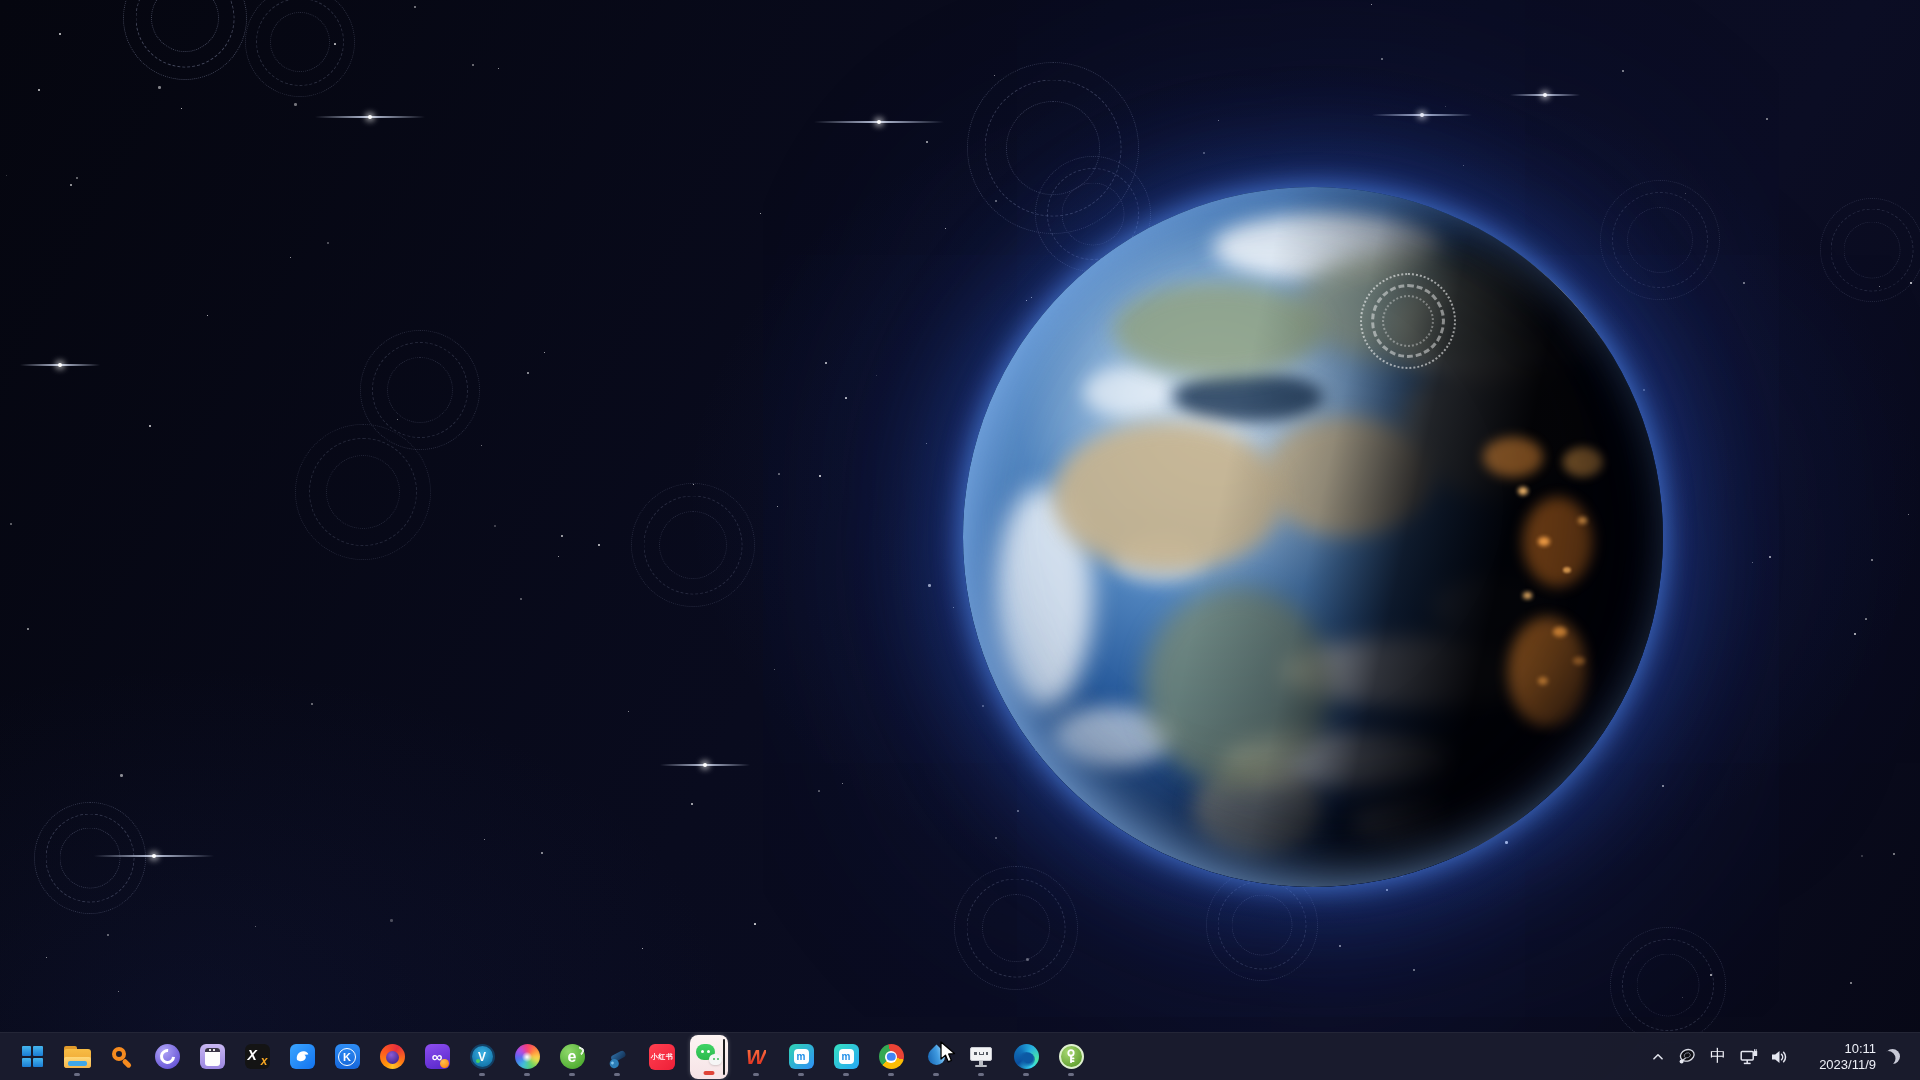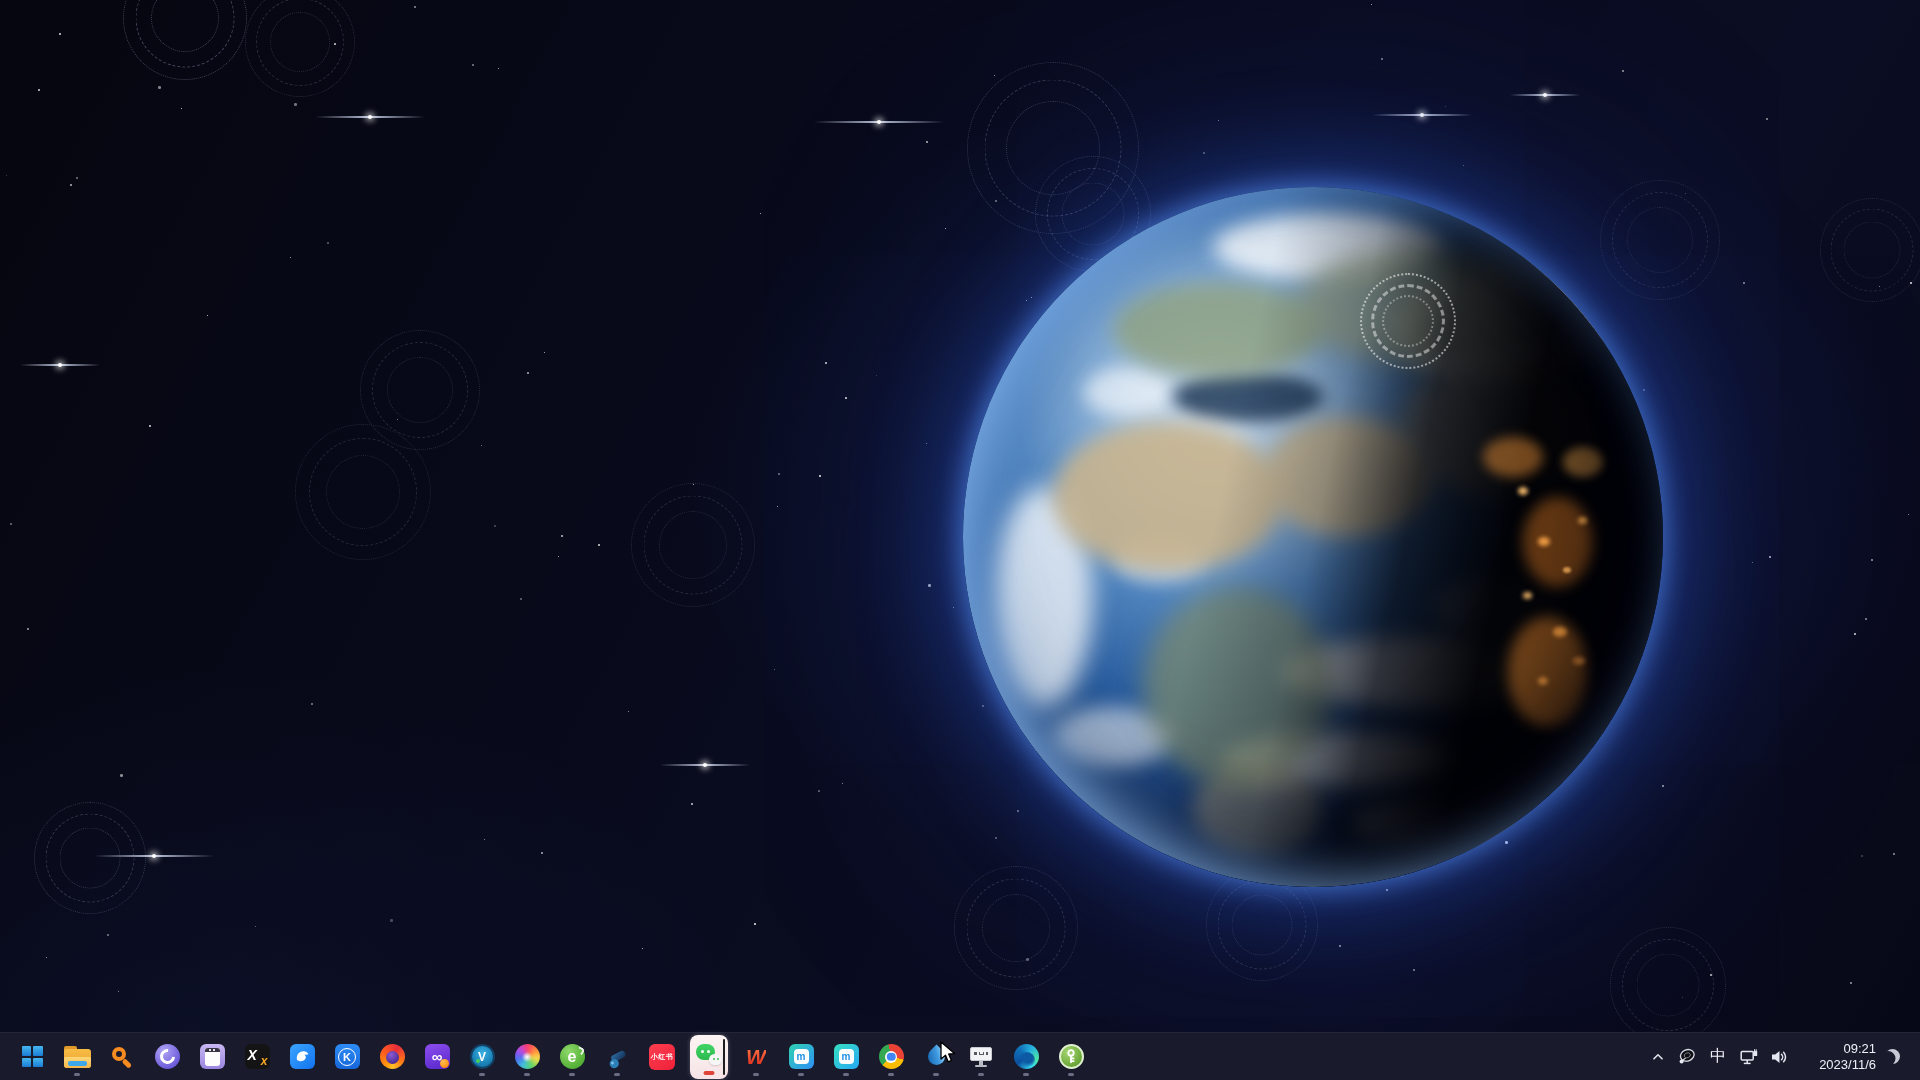"09:21" span { text: 09:21 -> 10:11 }
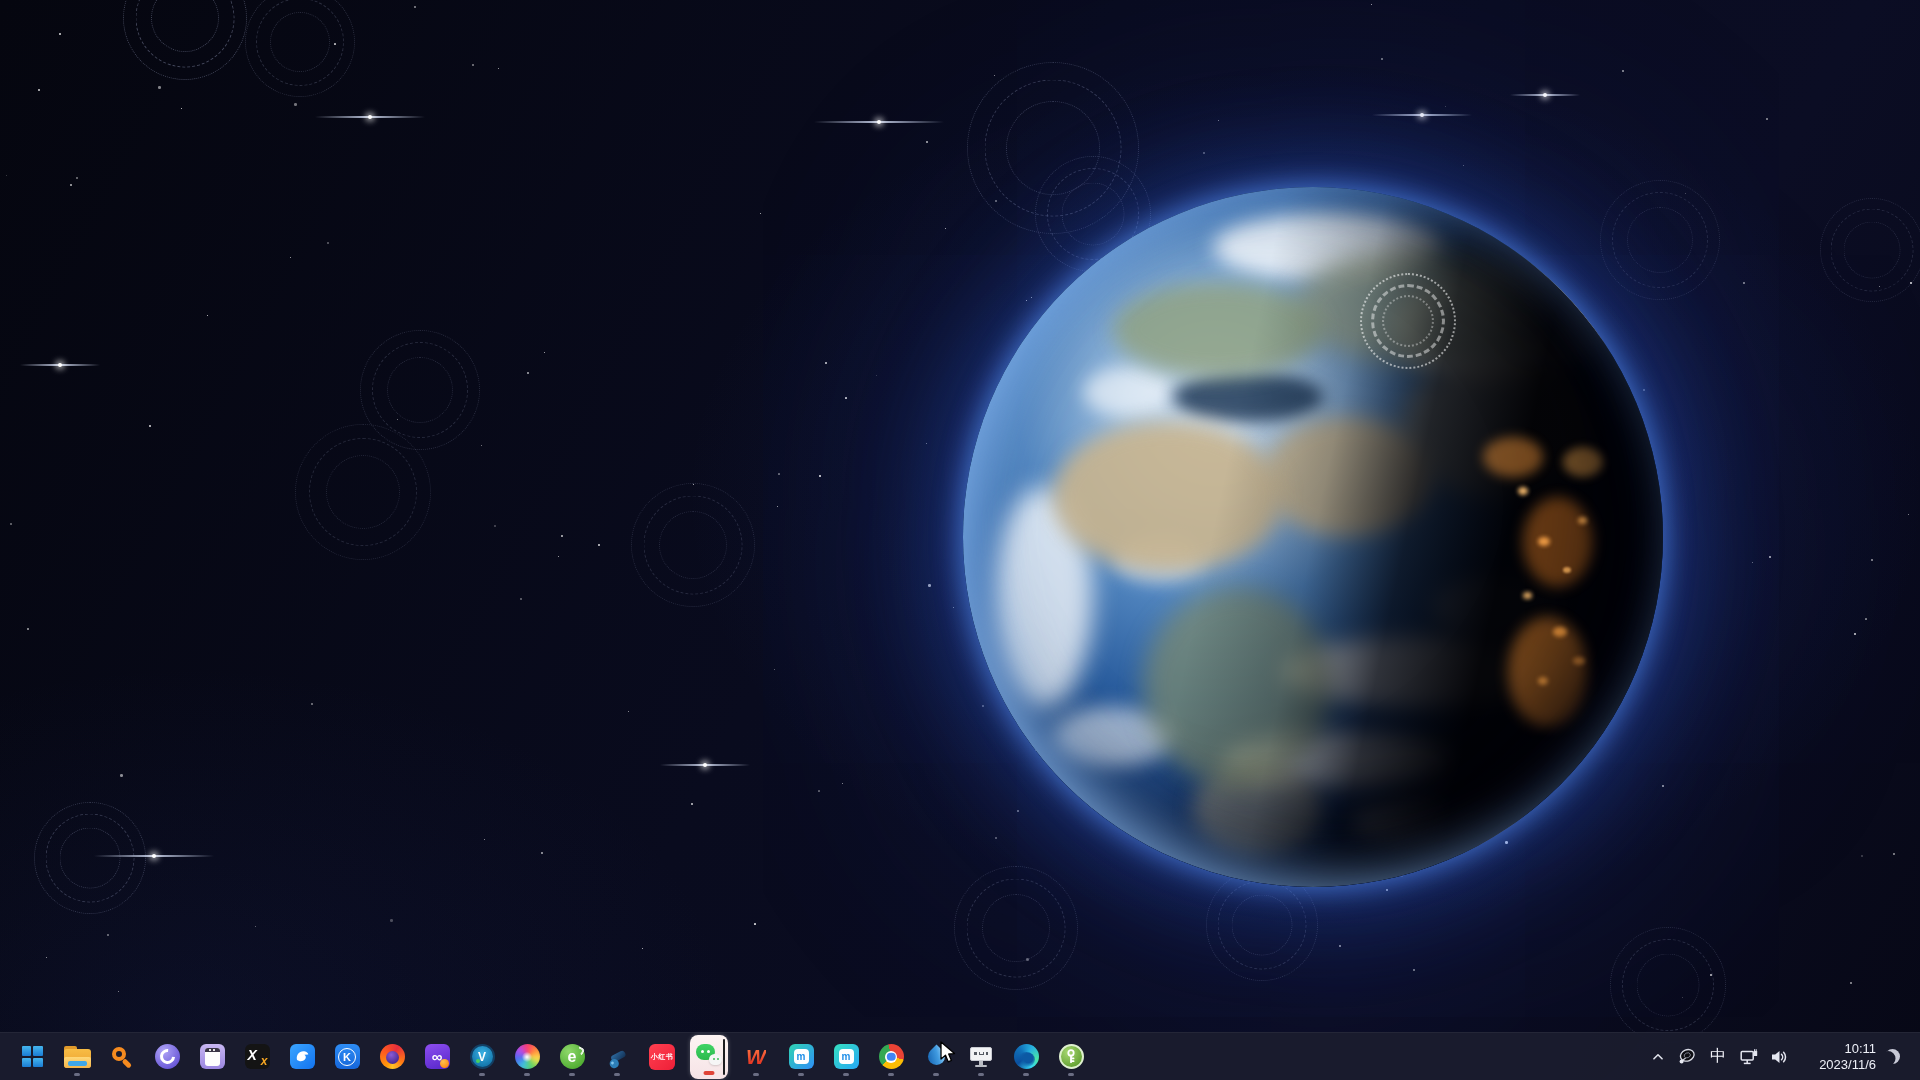"2023/11/6" span { text: 2023/11/6 -> 2023/11/9 }
